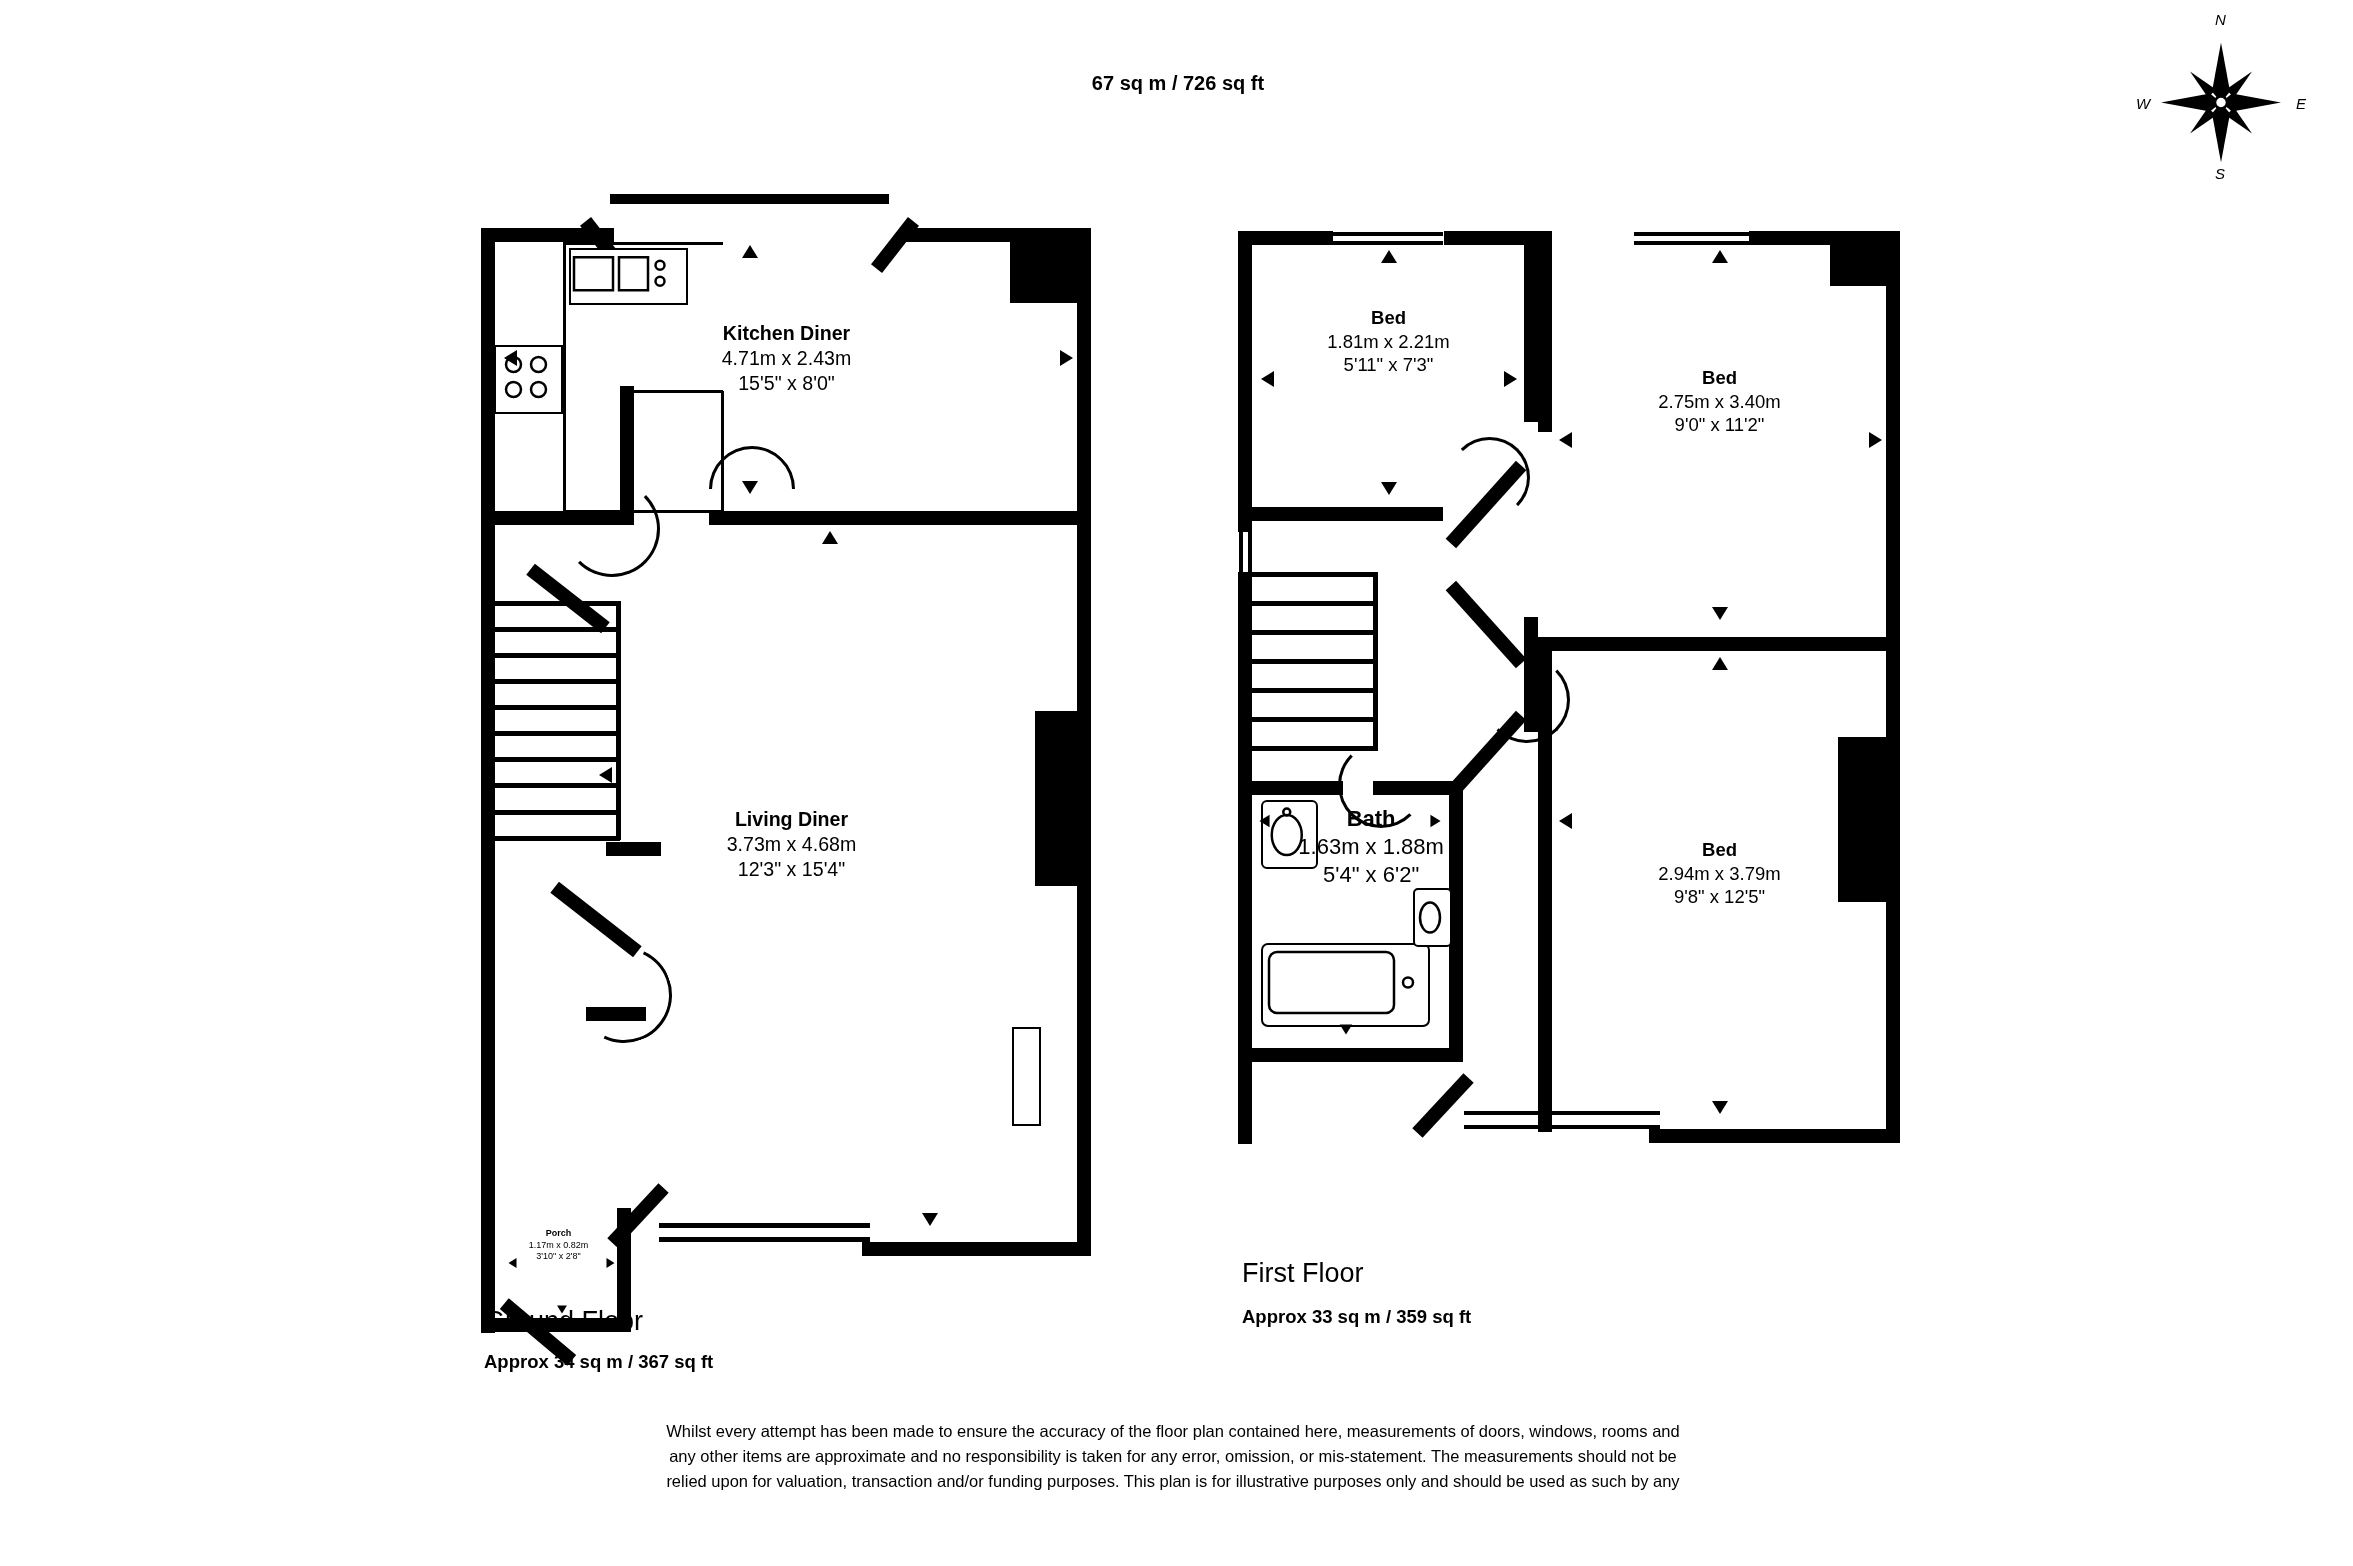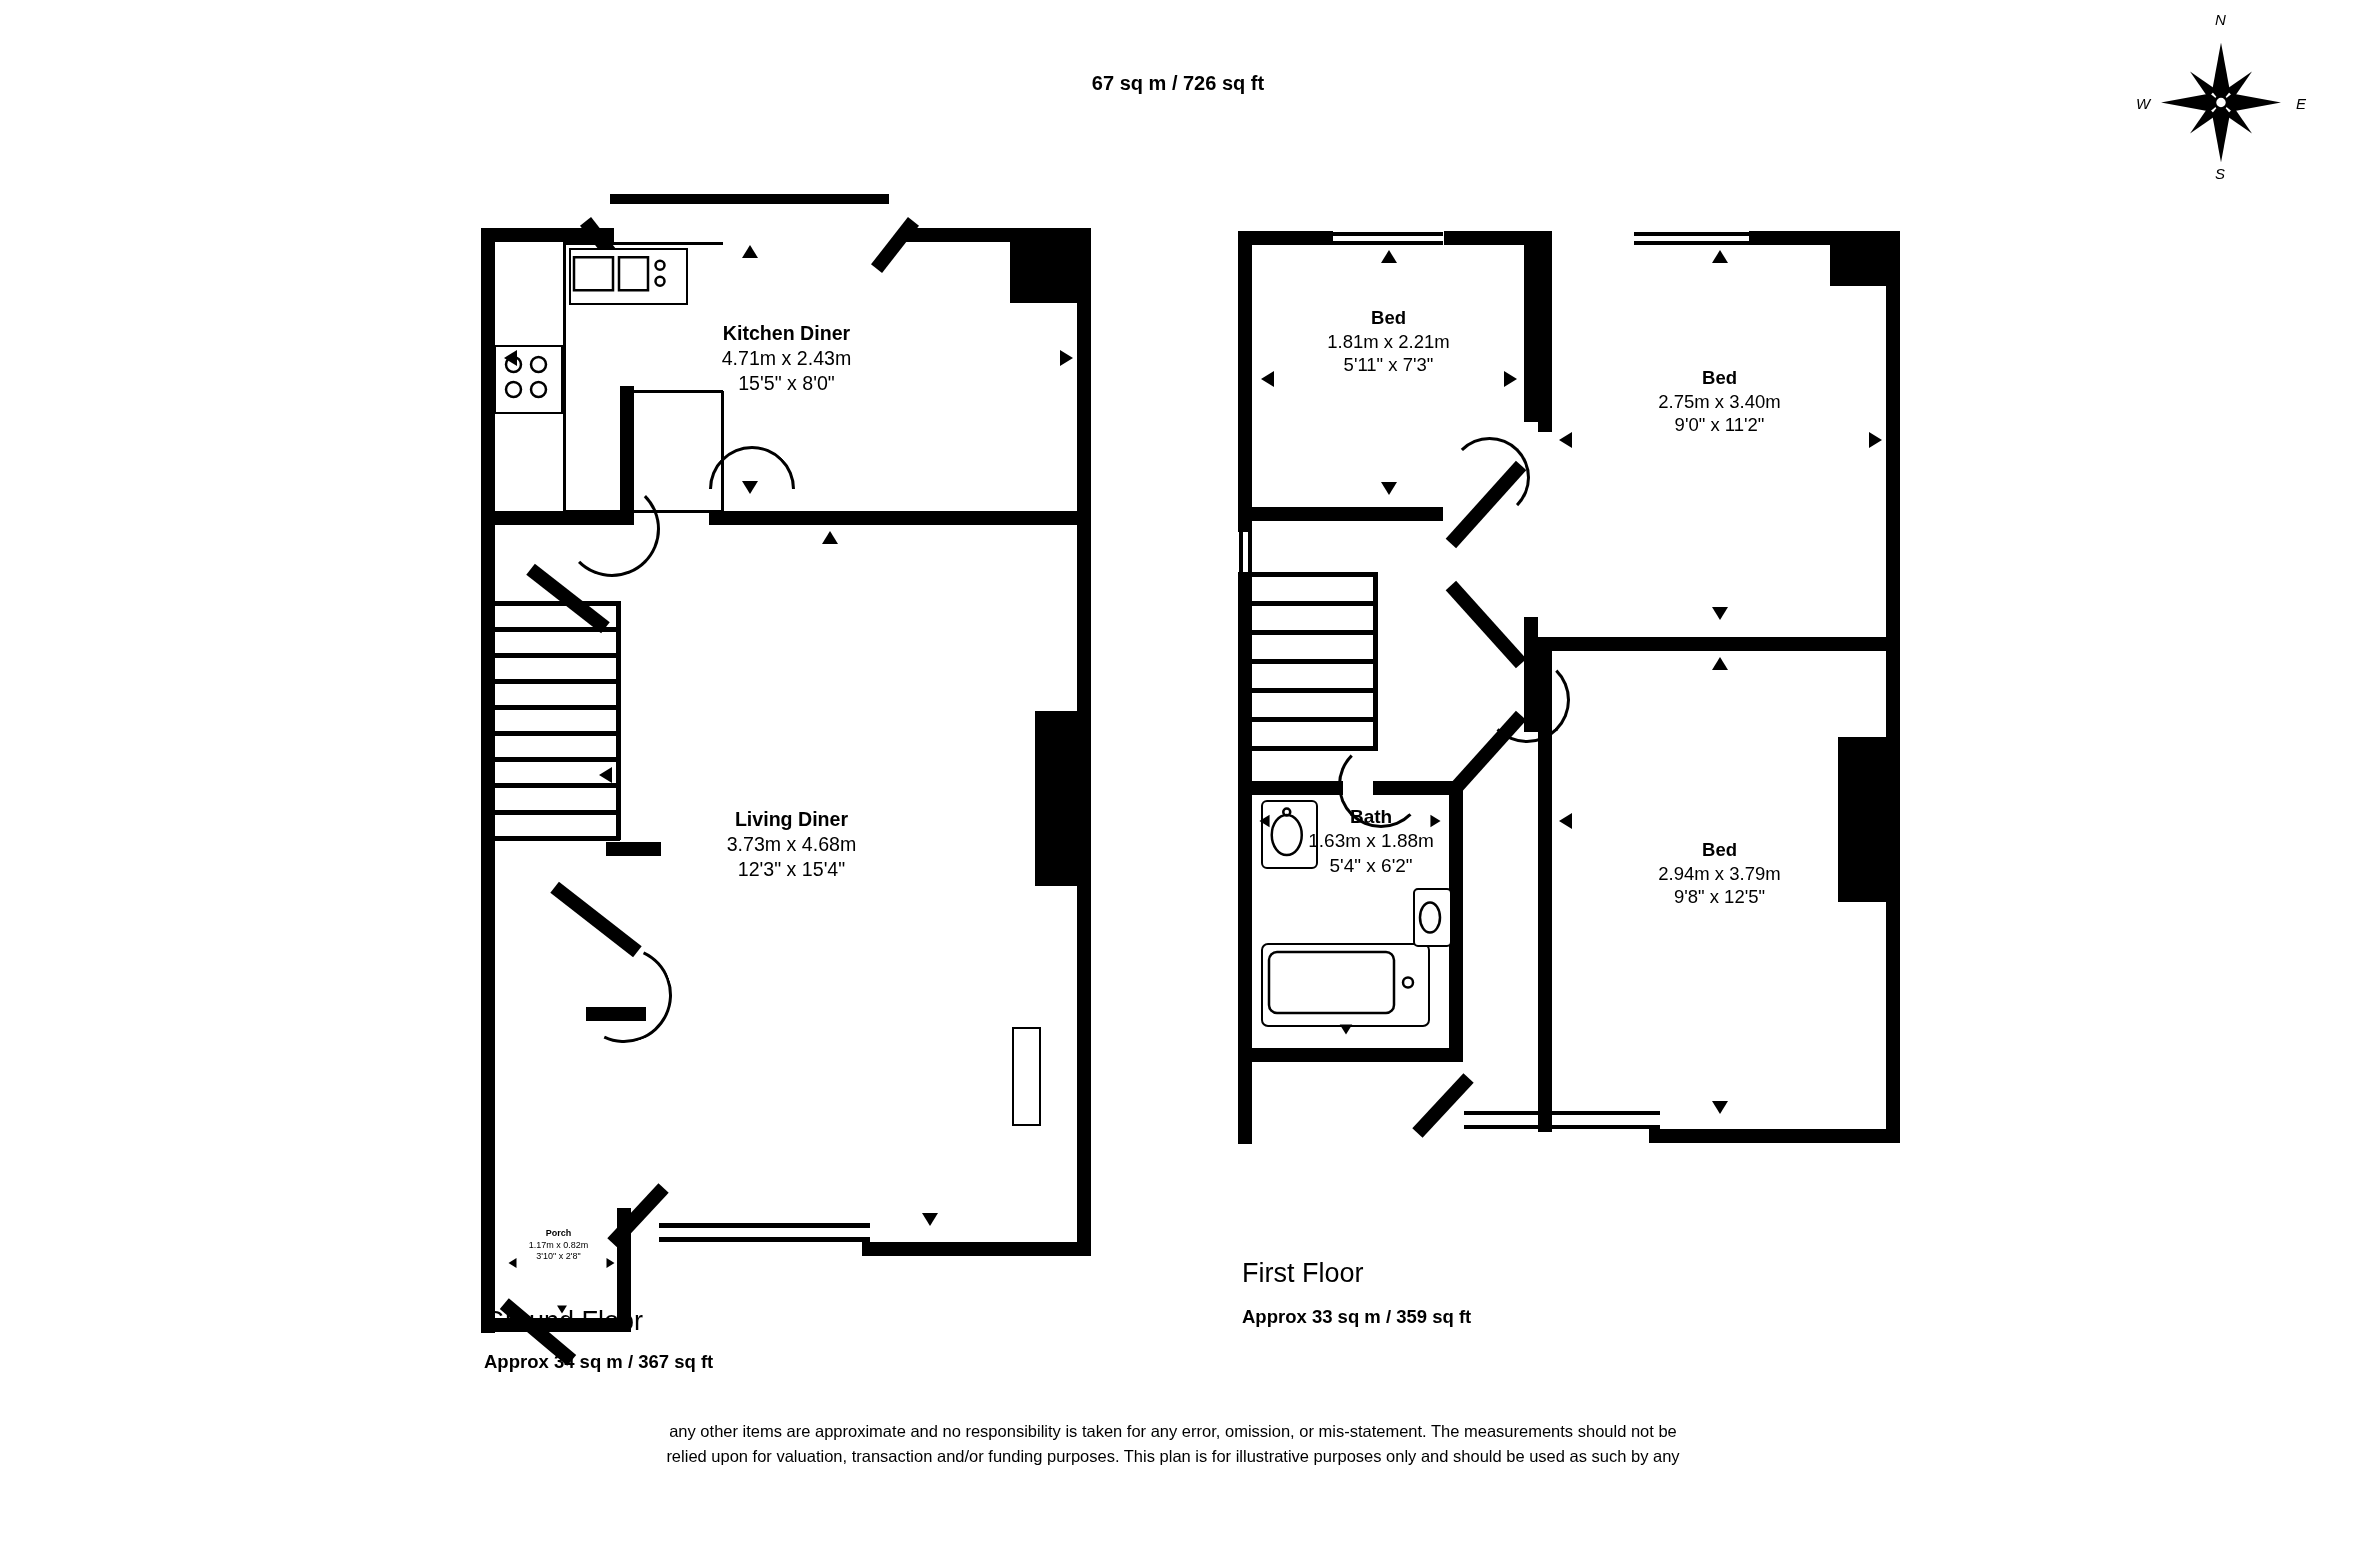"Bath" div.room-label { font-size: 19px -> 22px }
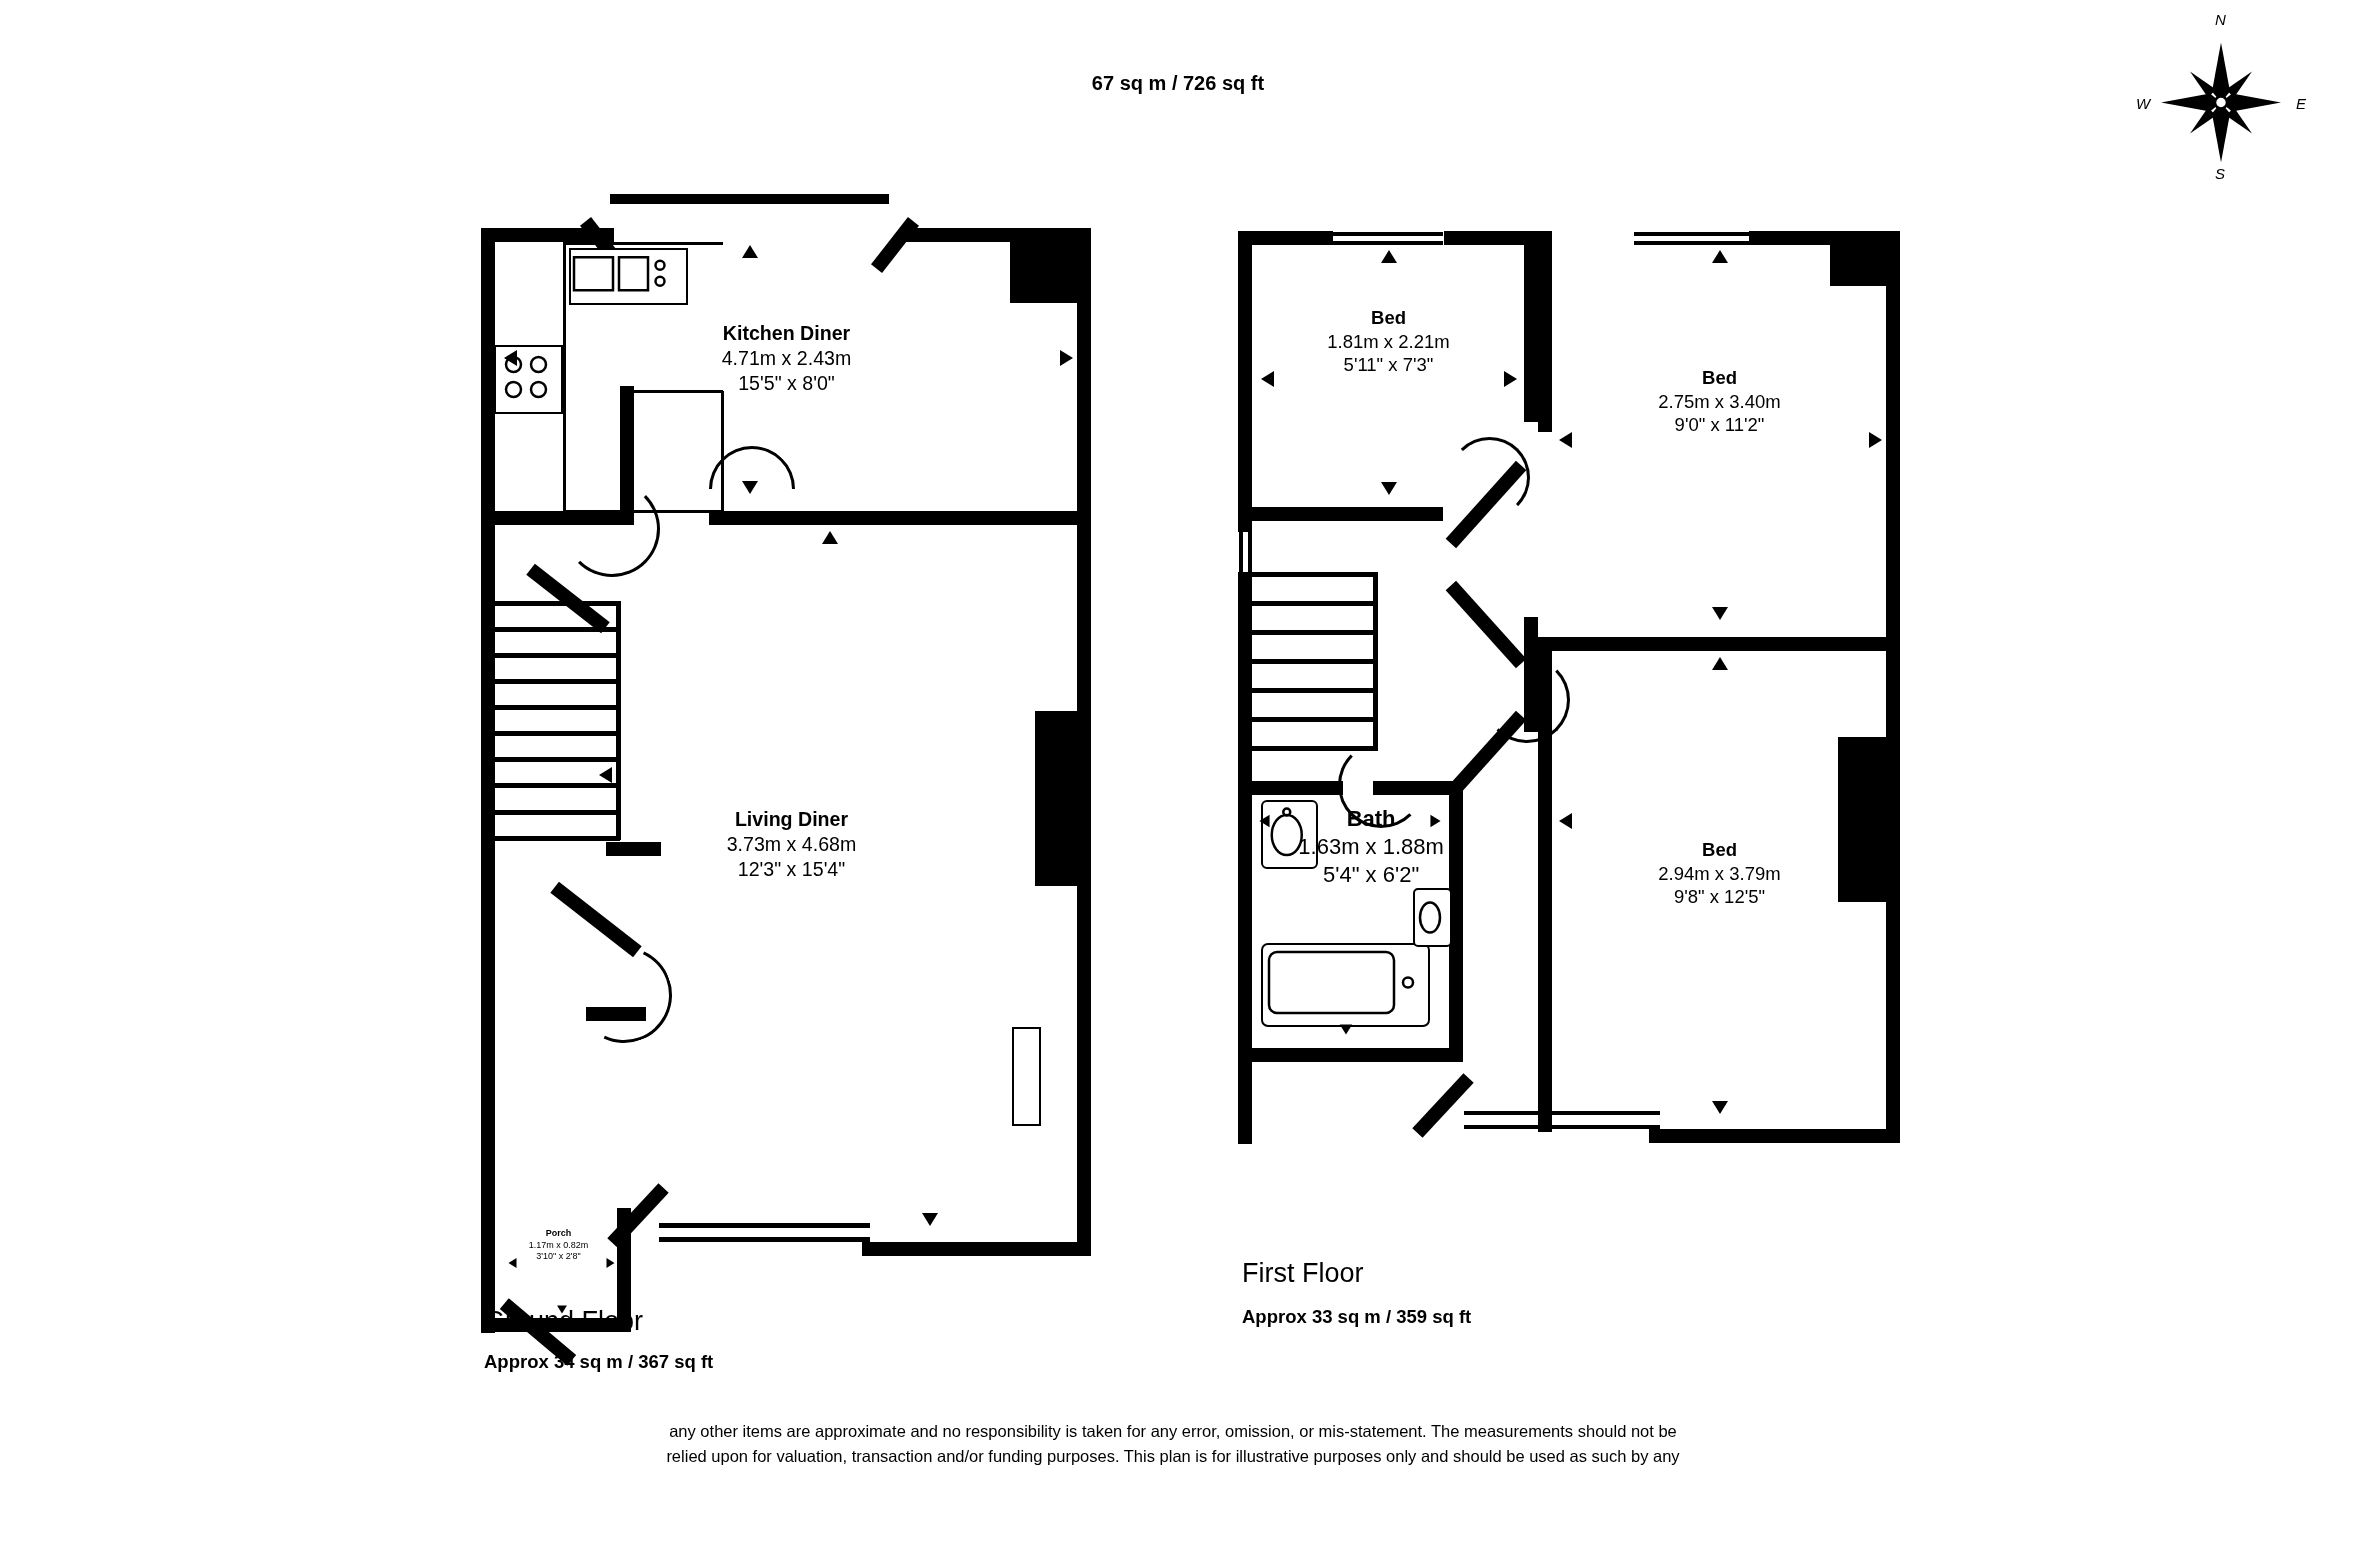"Whilst every attempt has been" div { html: none -> <div>Whilst every attempt has been made to ensure the accuracy of the floor plan contained here, measurements of doors, windows, rooms and</div> }
